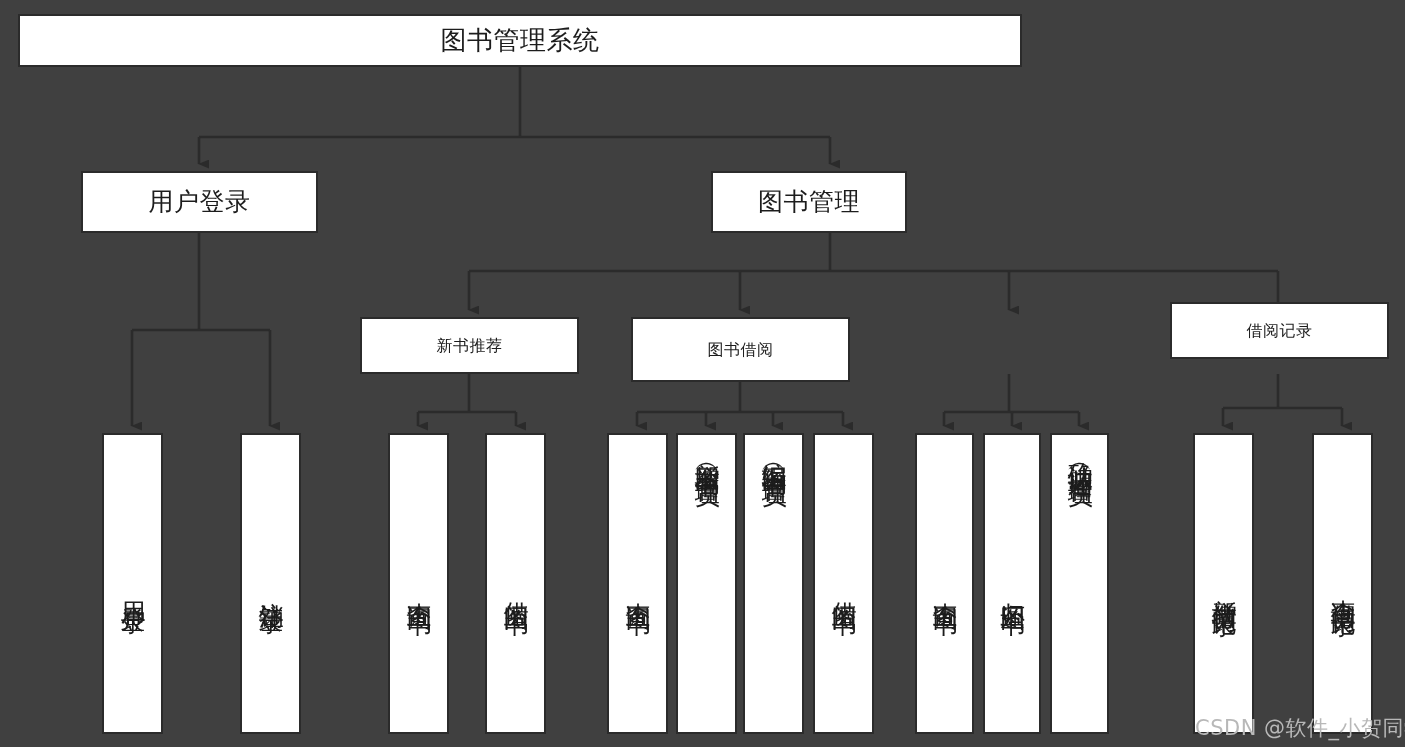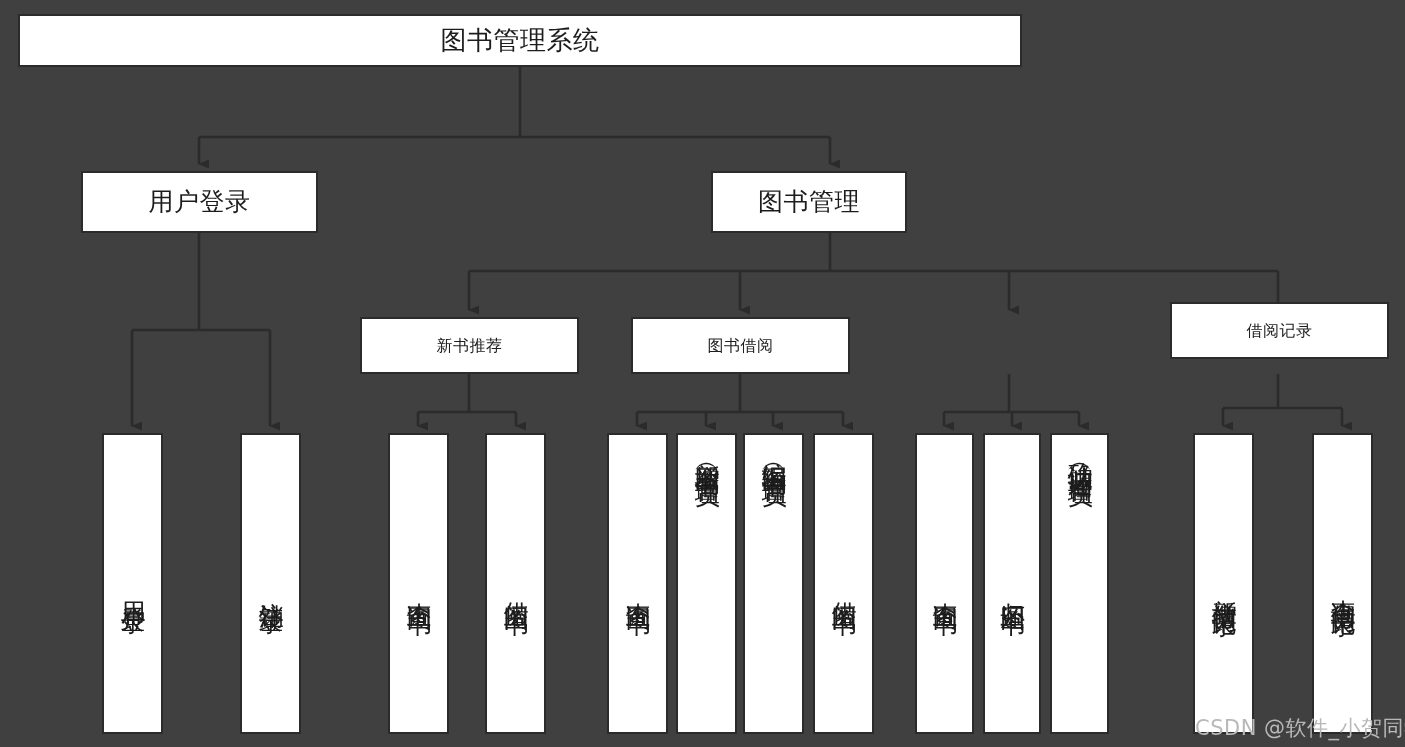"图书借阅" div.node-box { height: 57px -> 65px }
